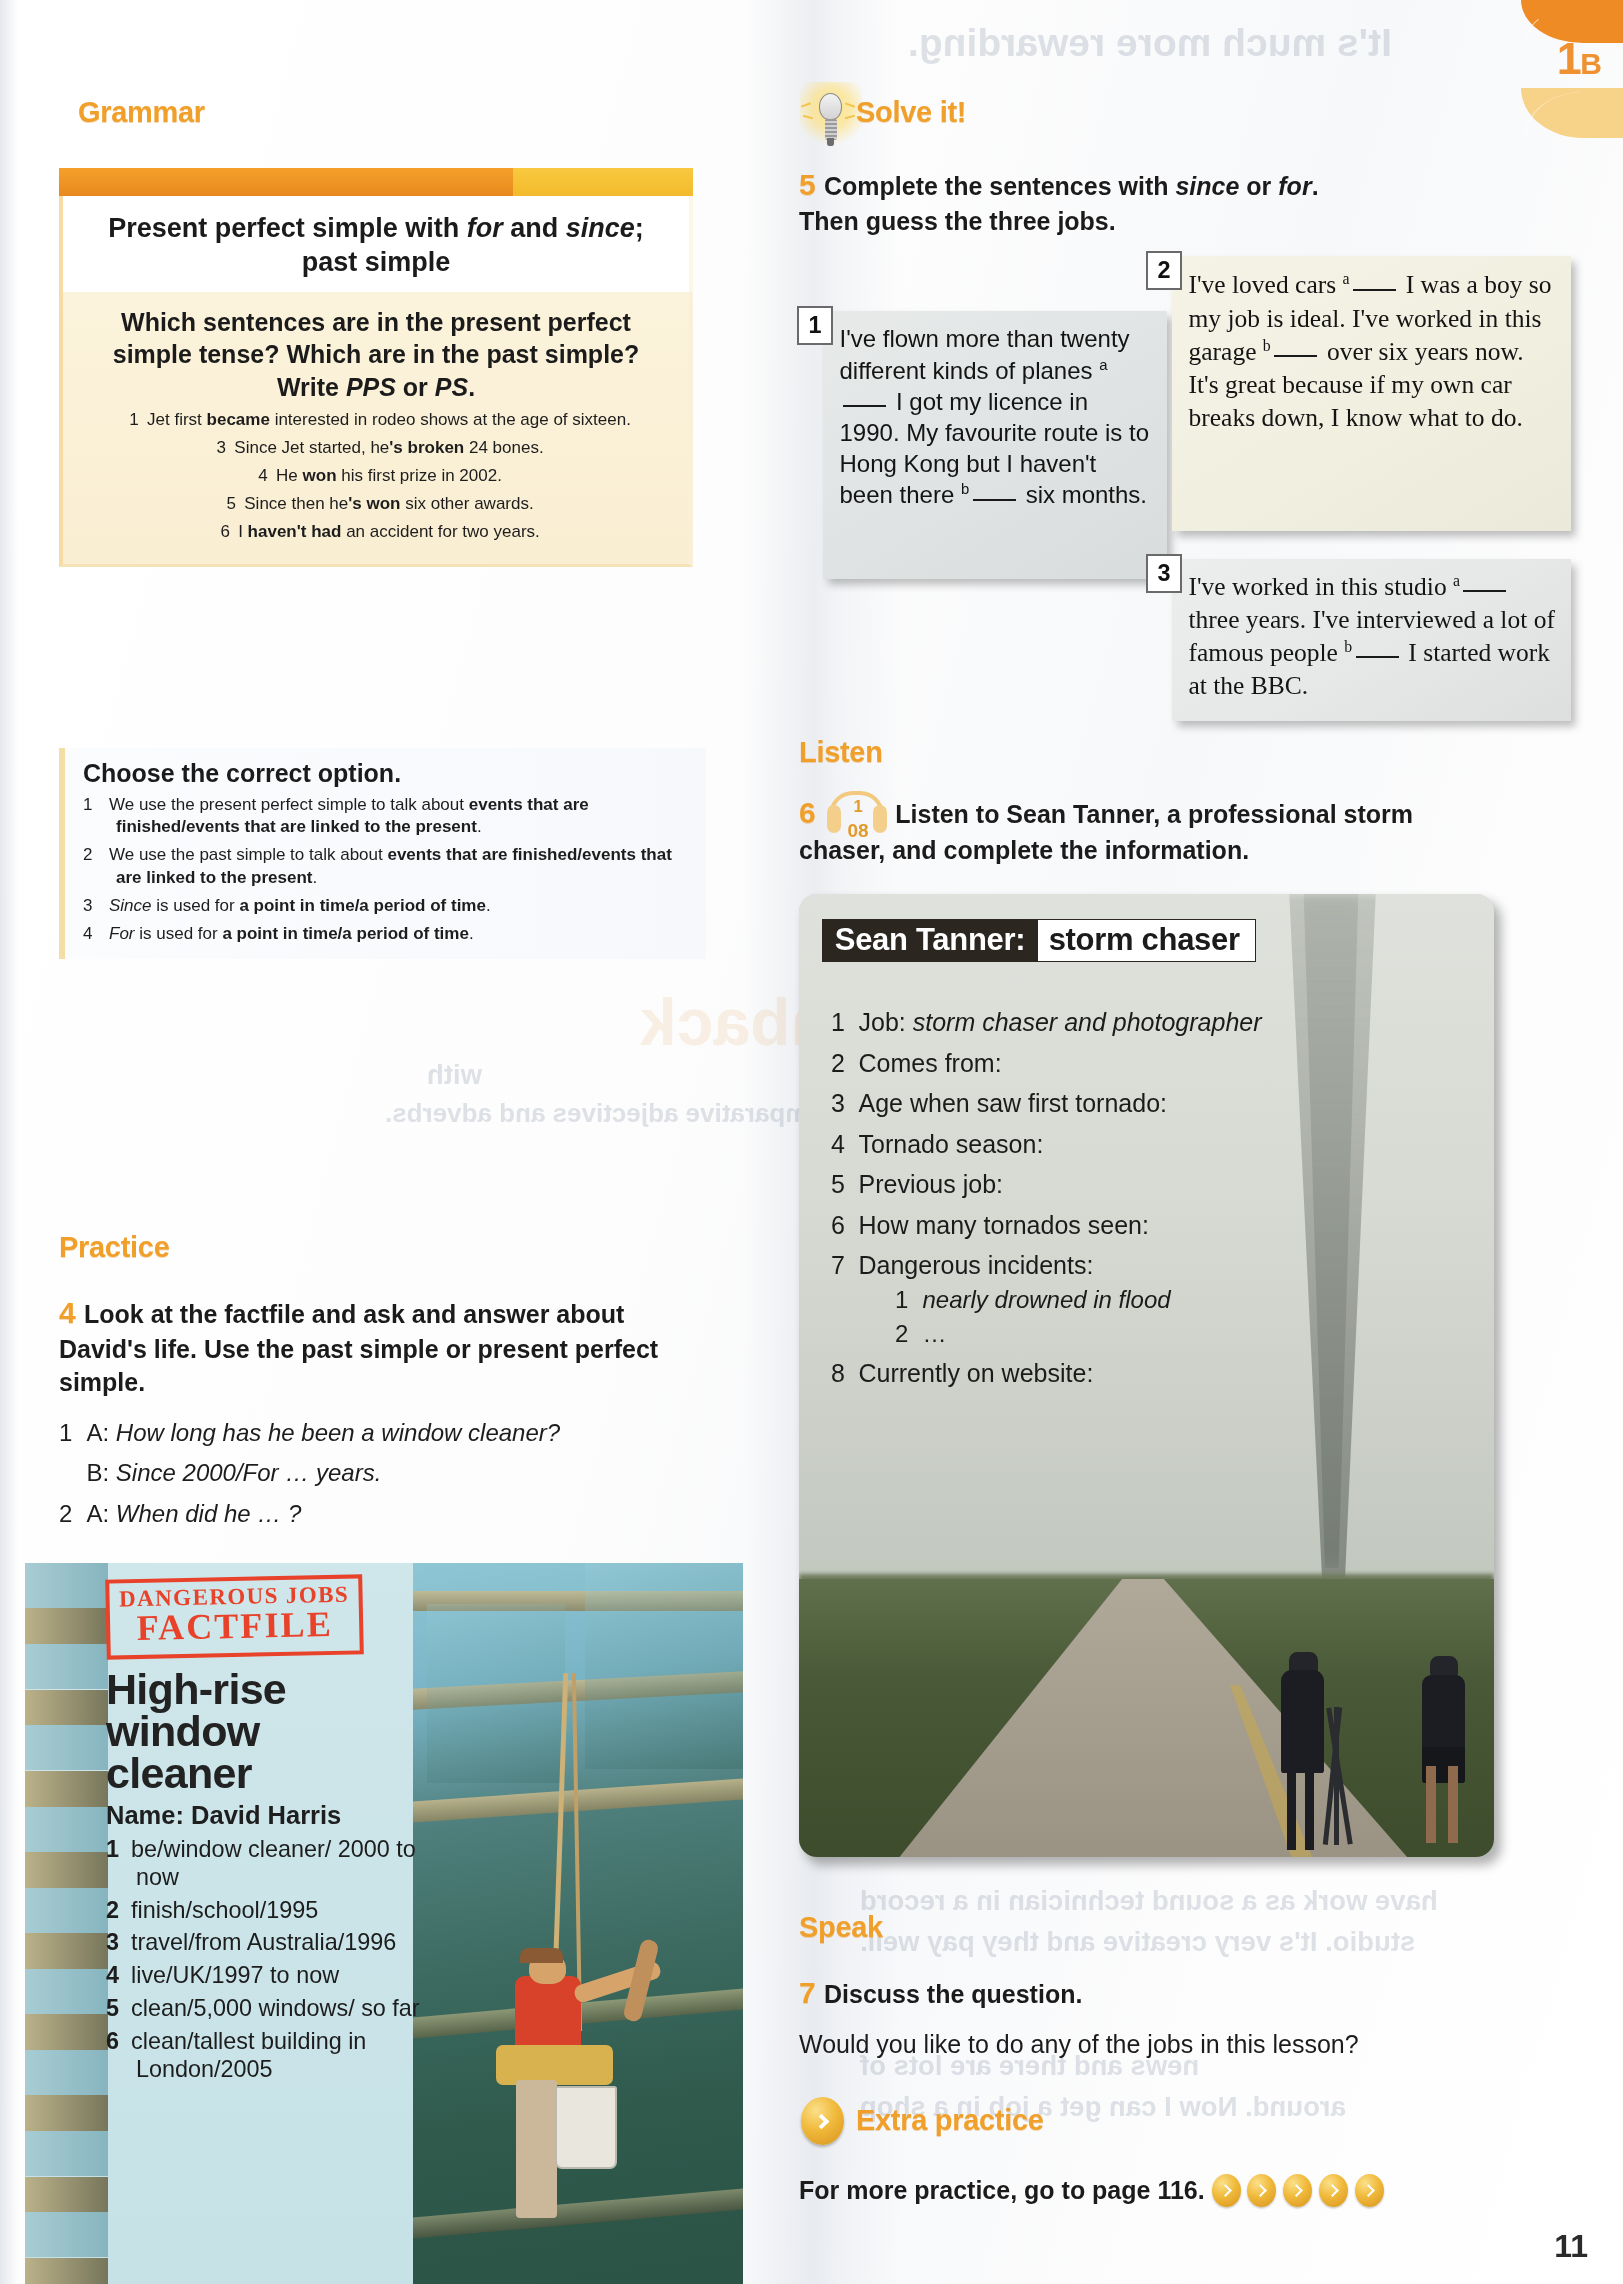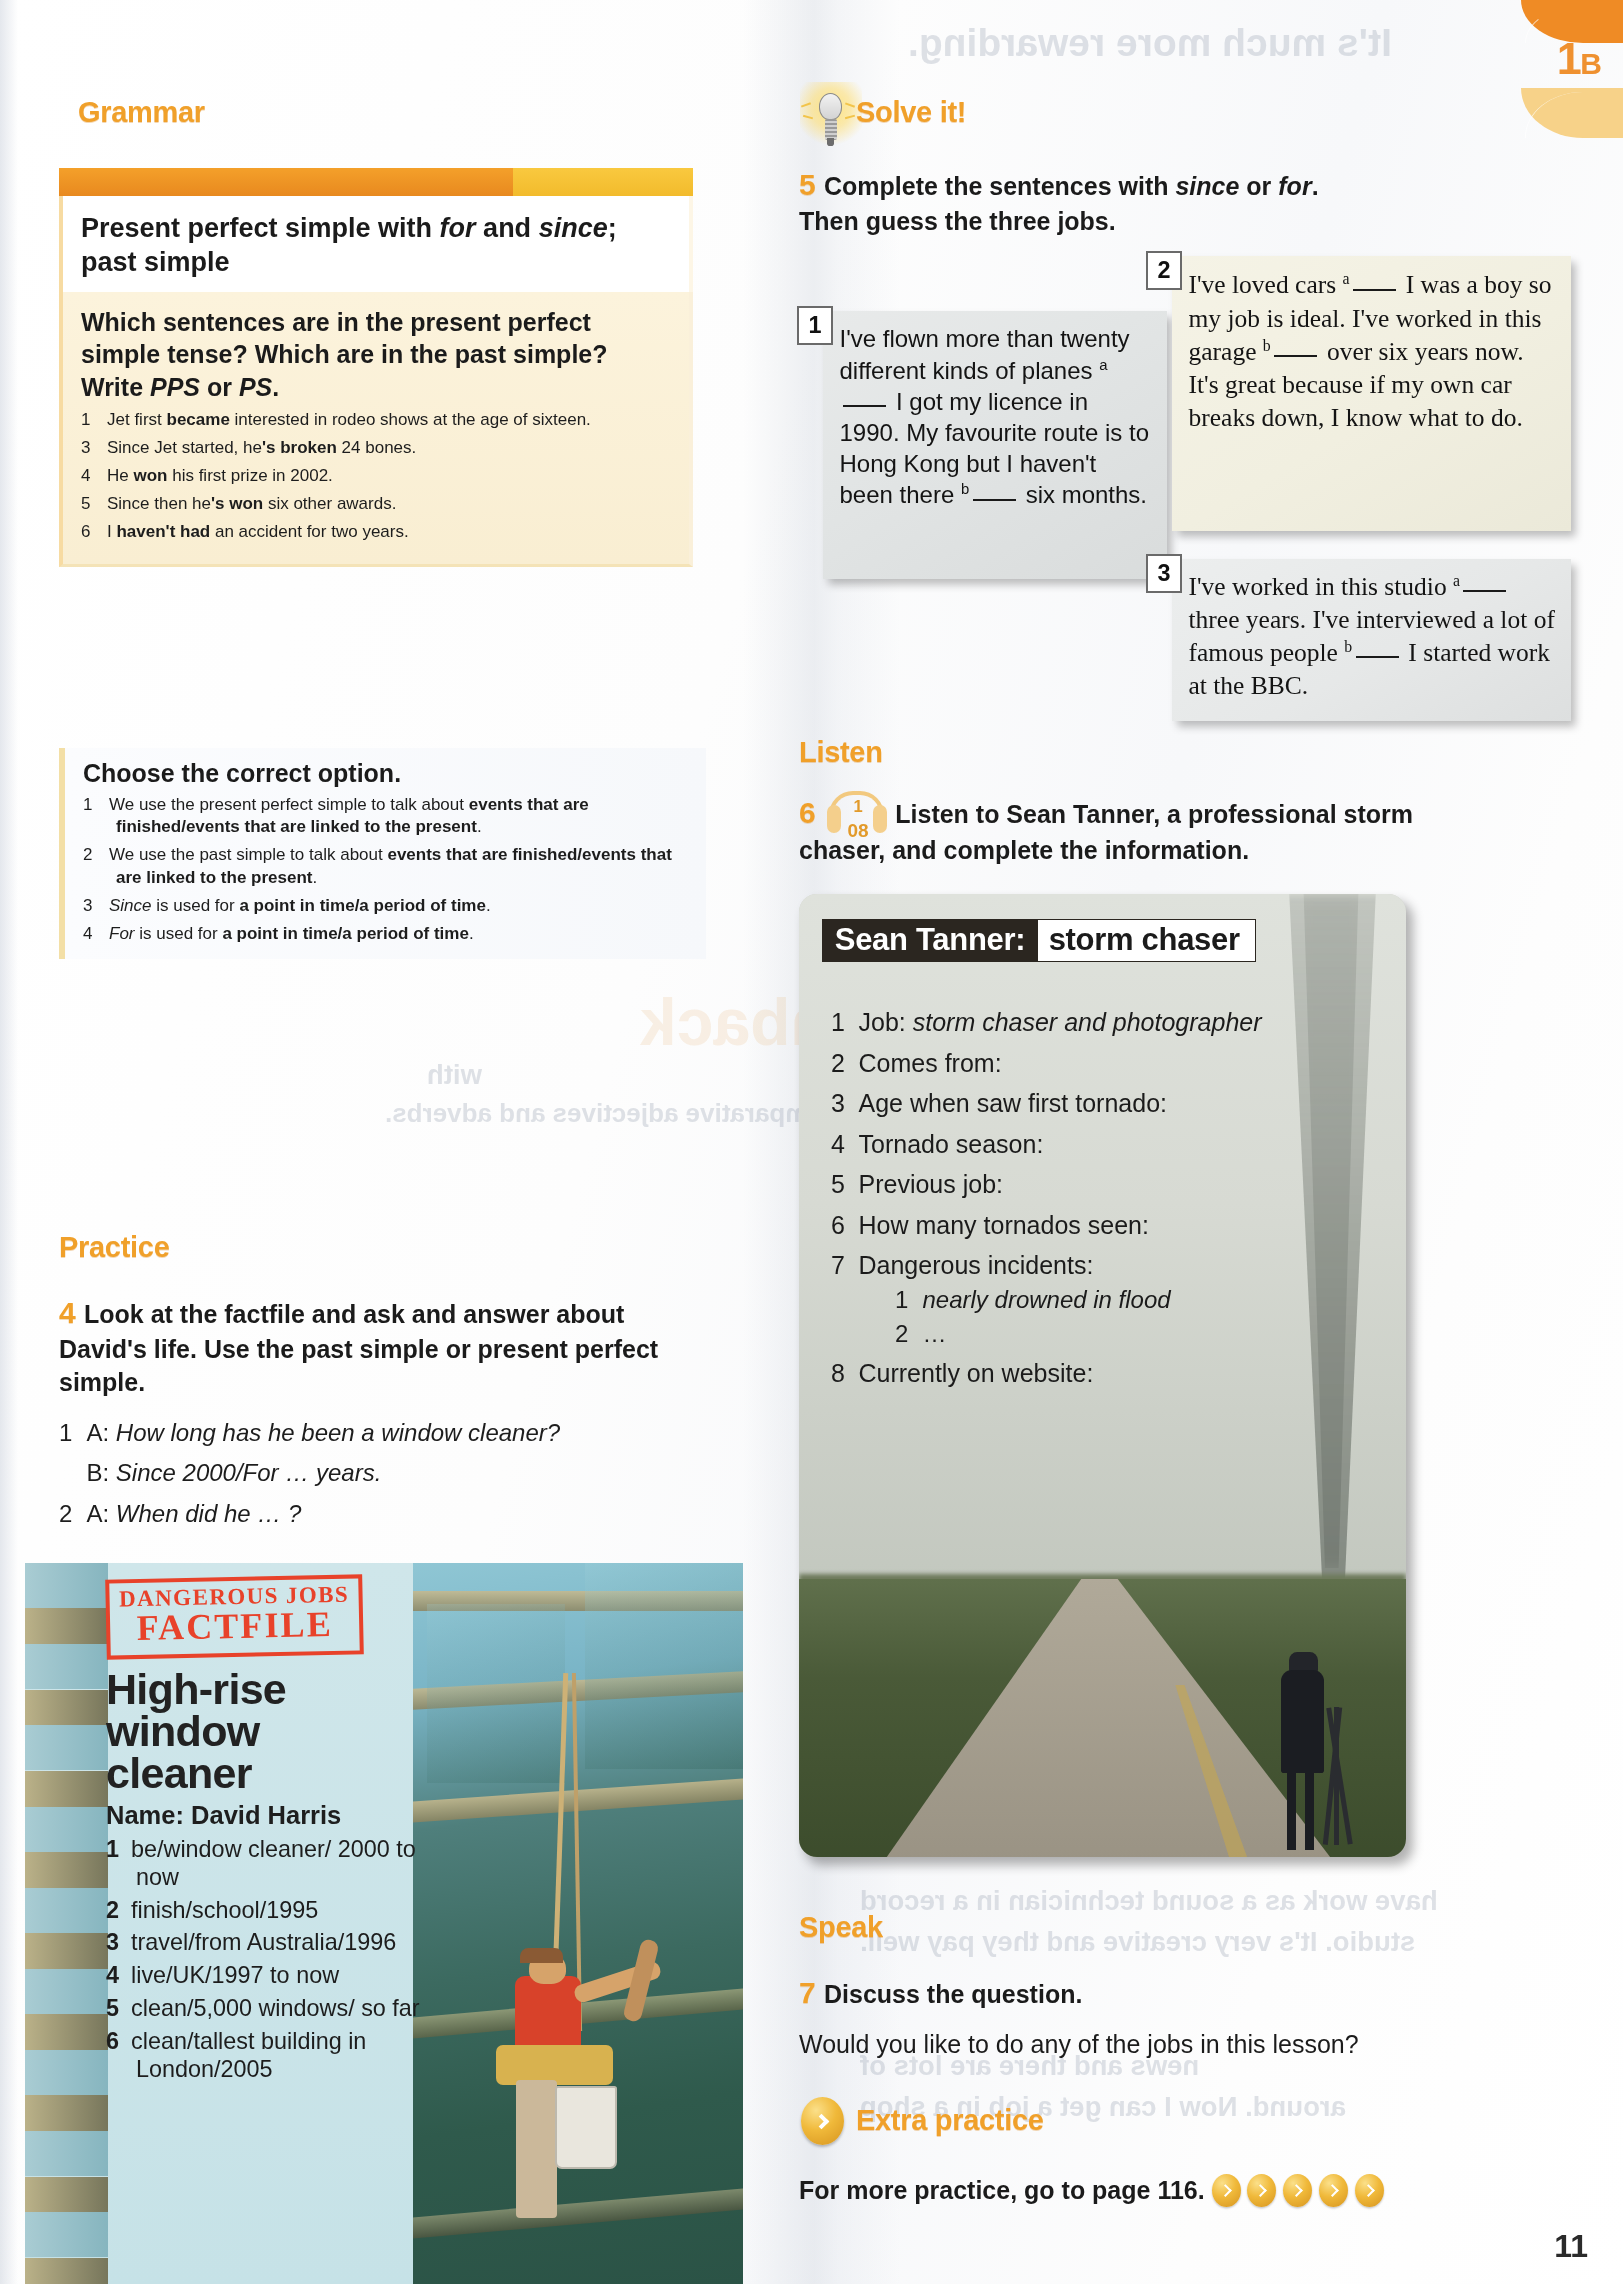"Present perfect simple with for" #grammar-box { text-align: none -> center }
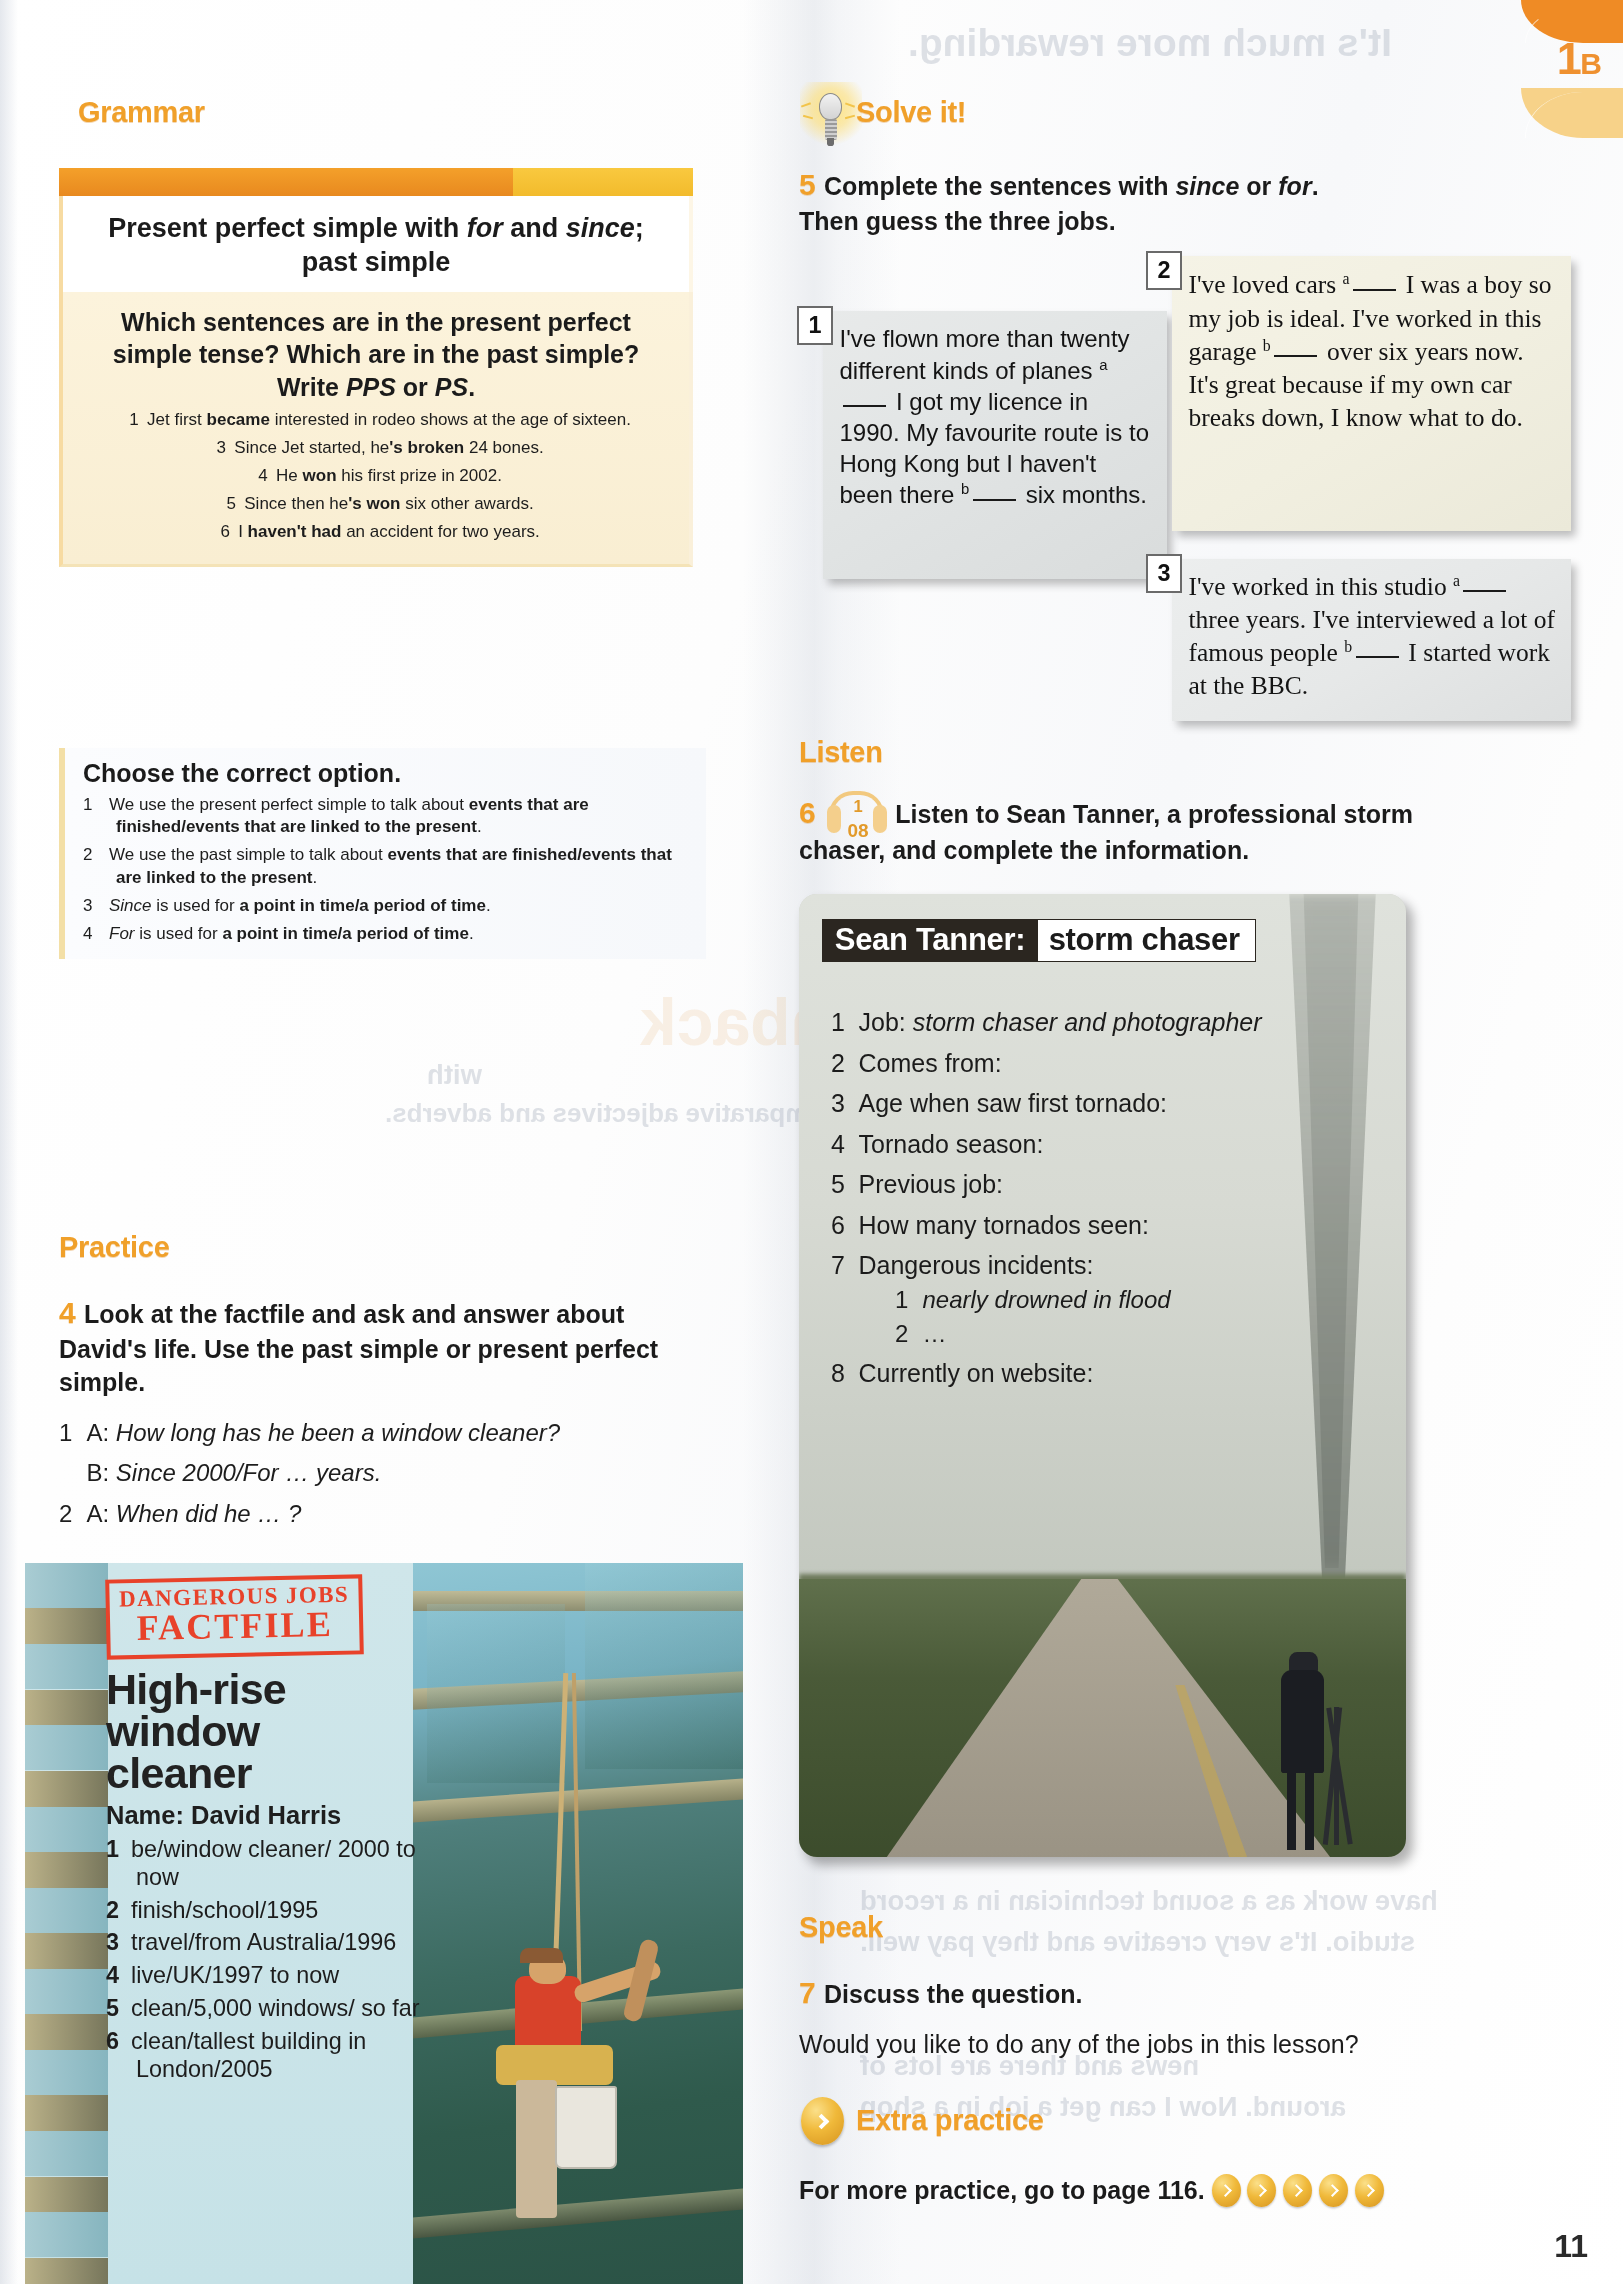"Sean Tanner:" #storm-card { width: 607px -> 695px }
